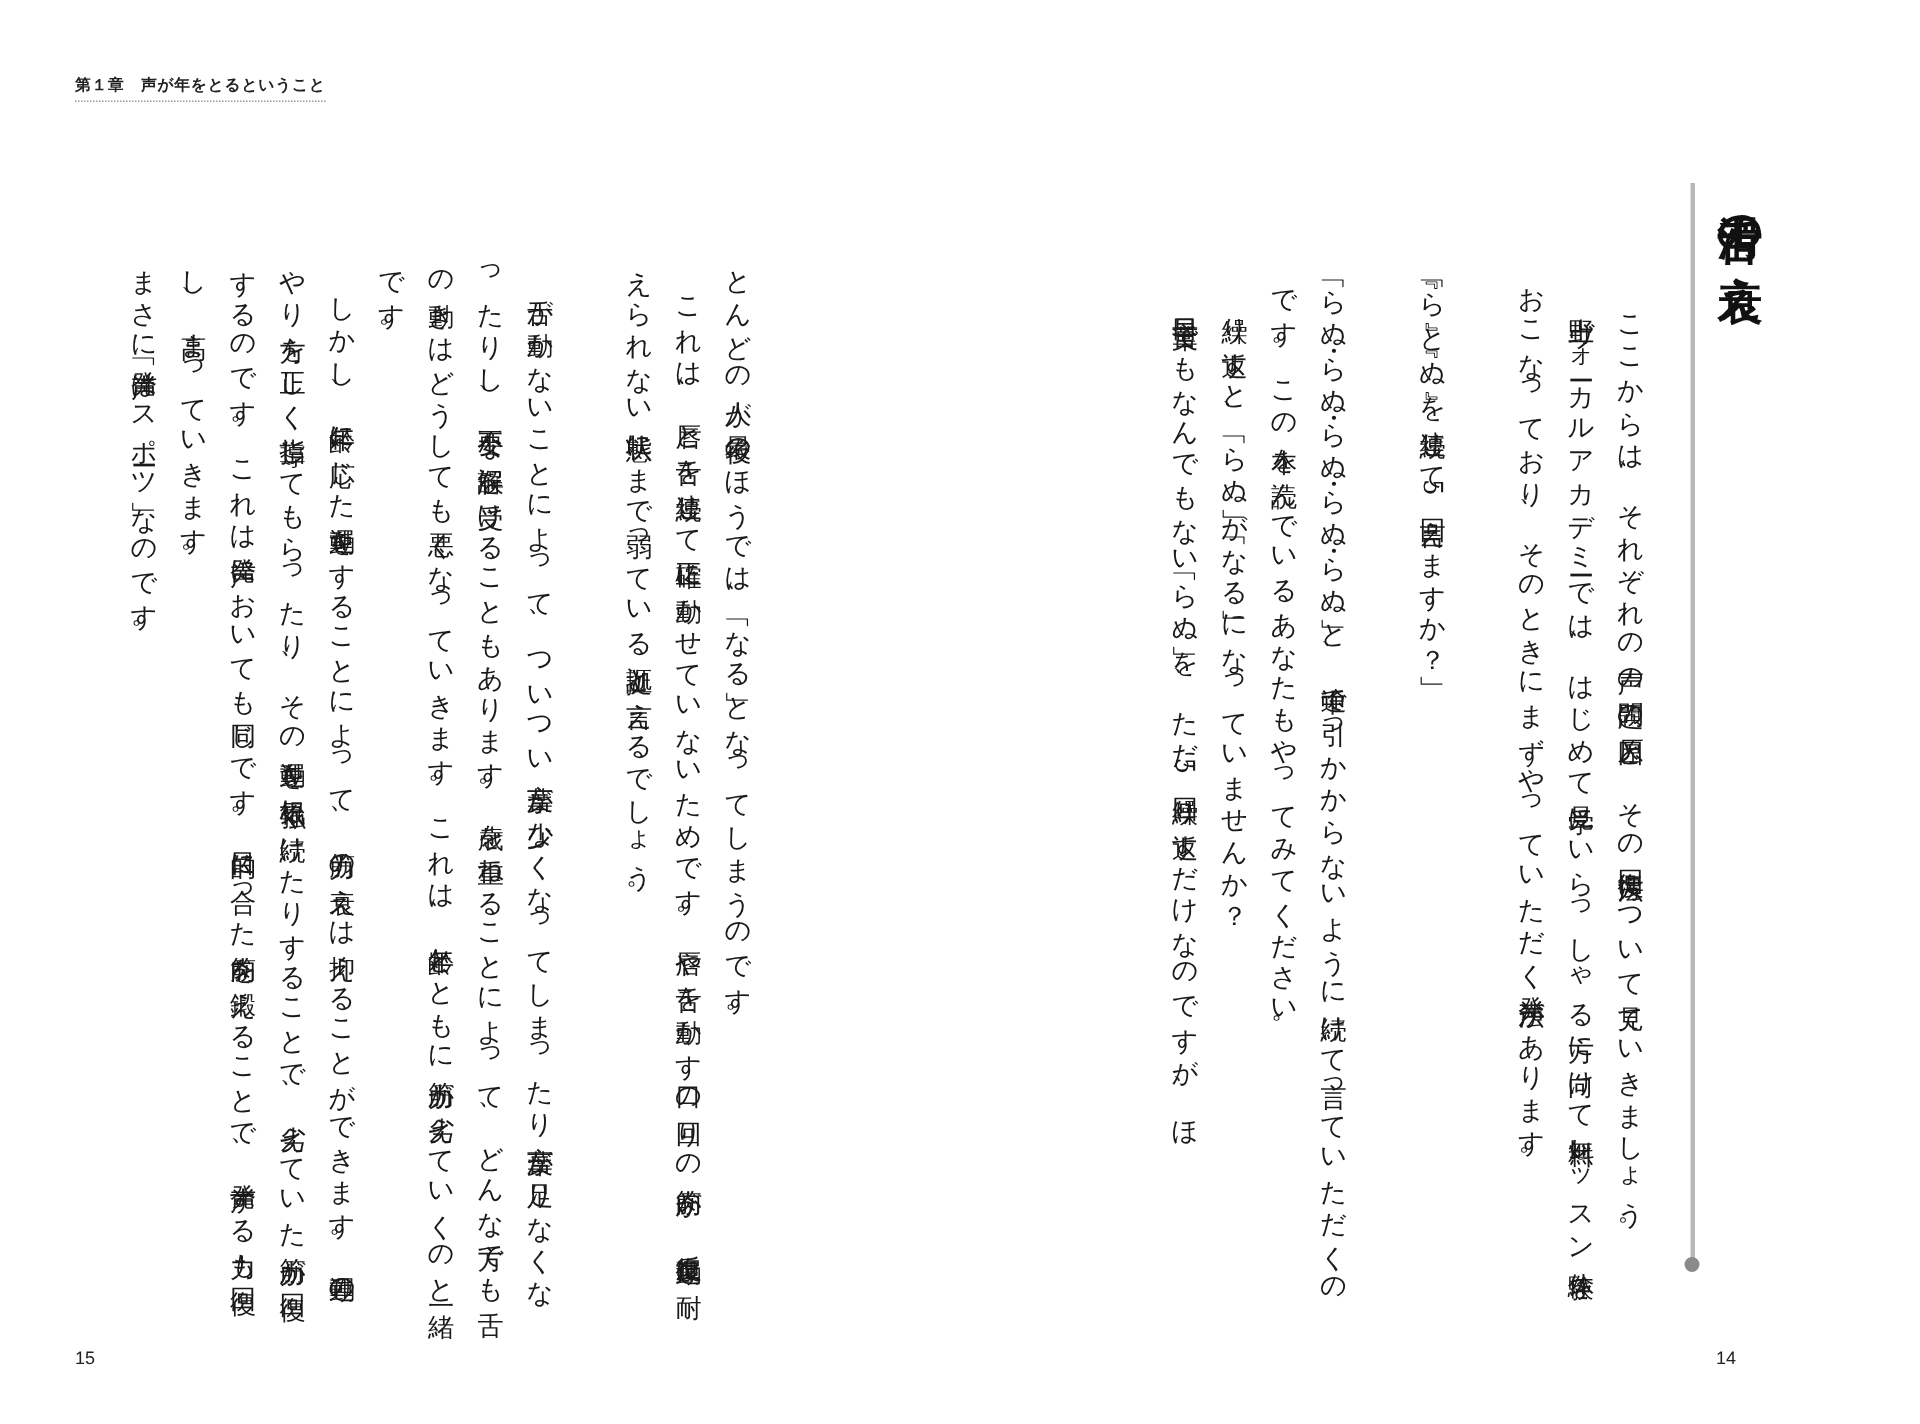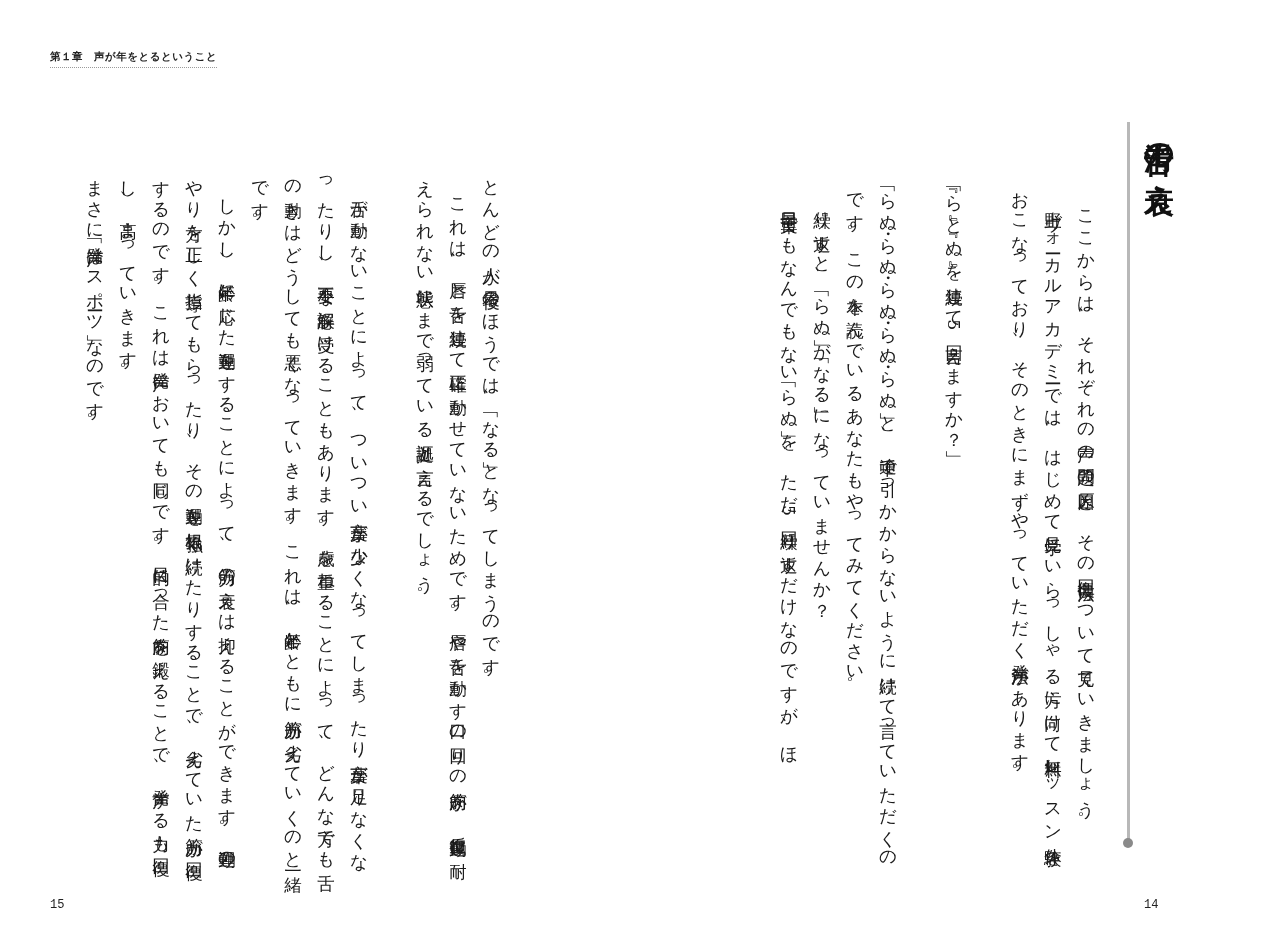"15" .page-num { font-family: Liberation Mono, monospace -> Liberation Sans, sans-serif }
